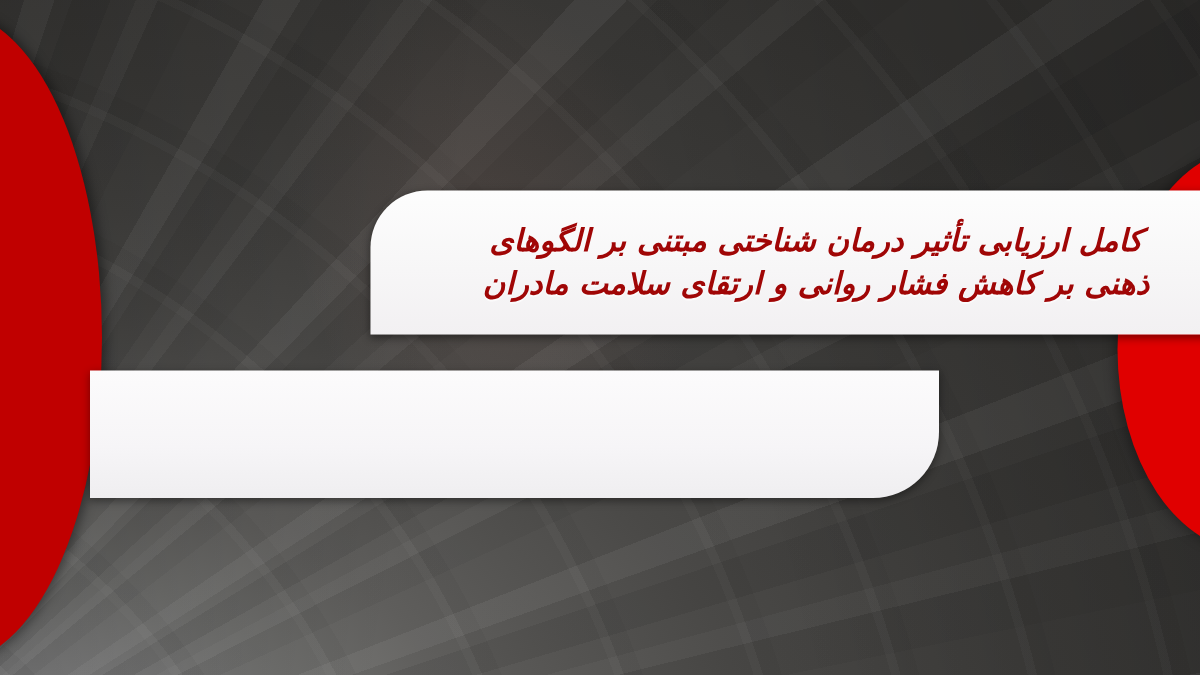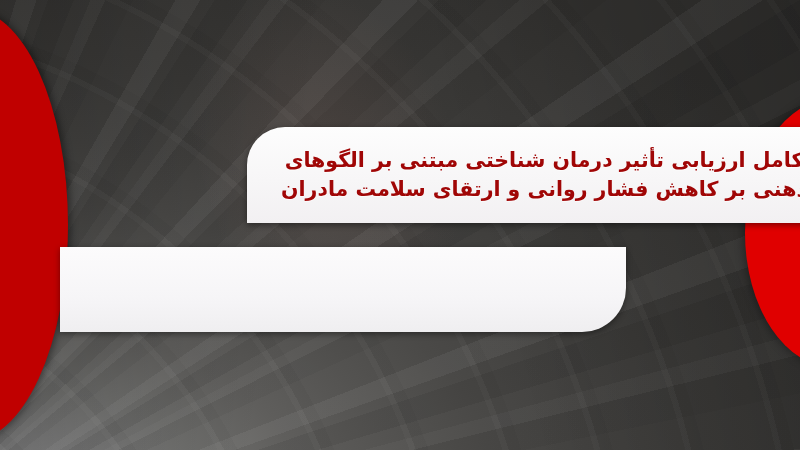"کامل ارزیابی تأثیر درمان شناختی" #slide { font-style: none -> italic }
